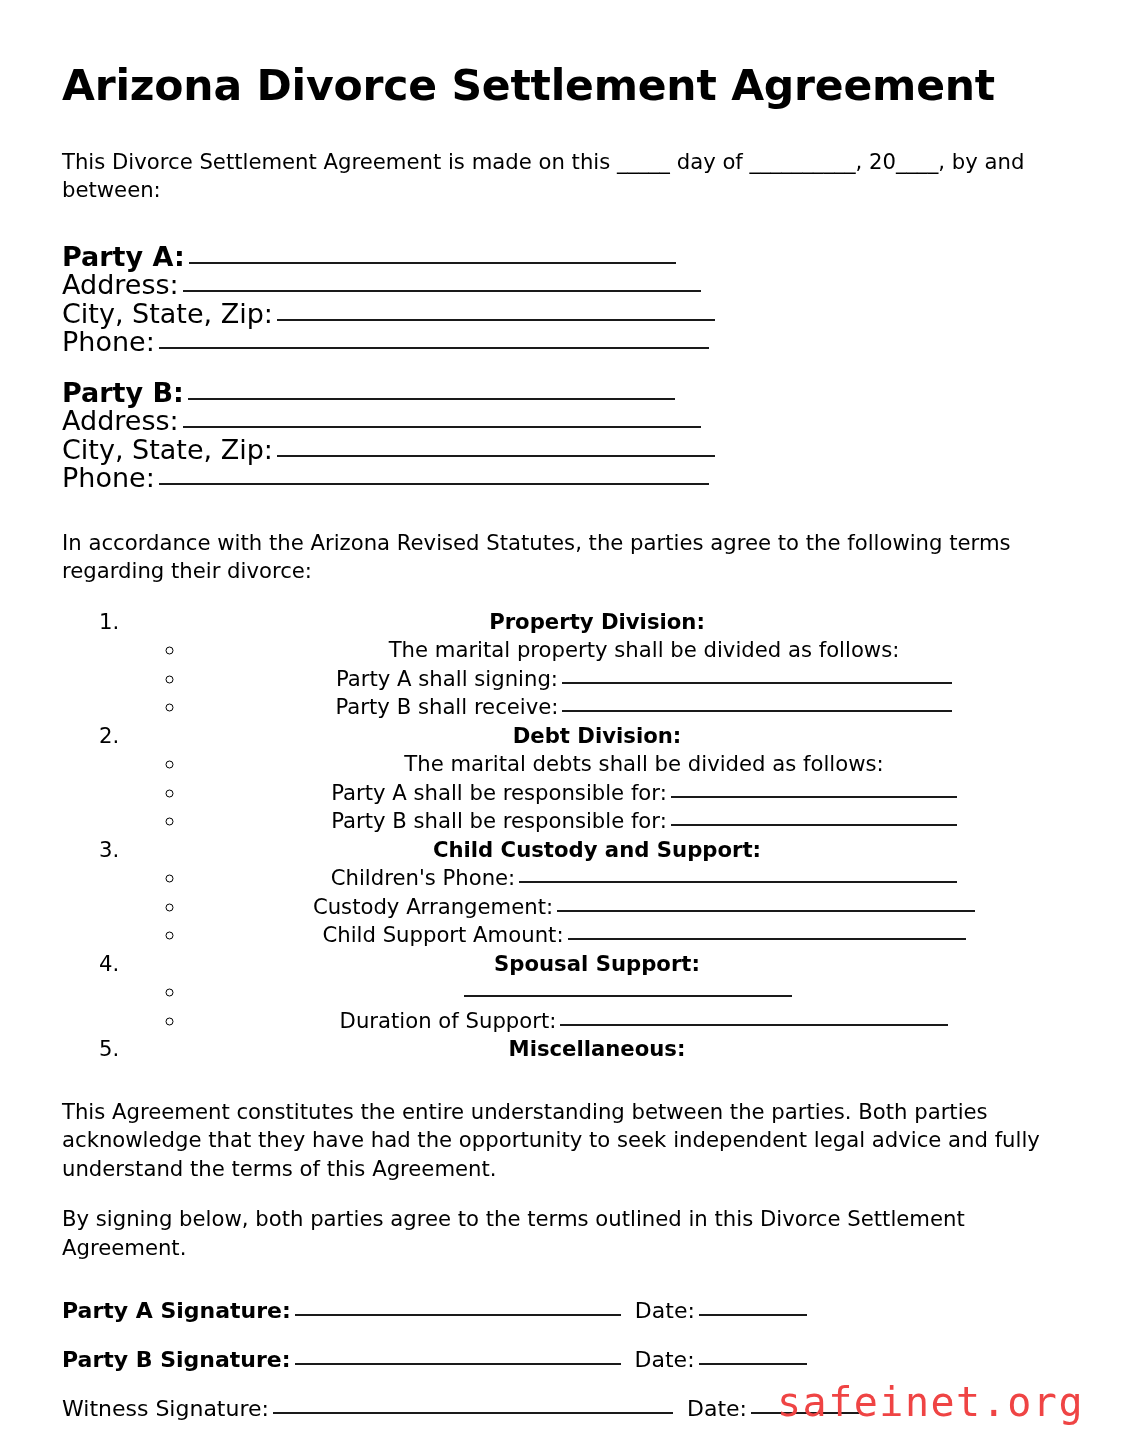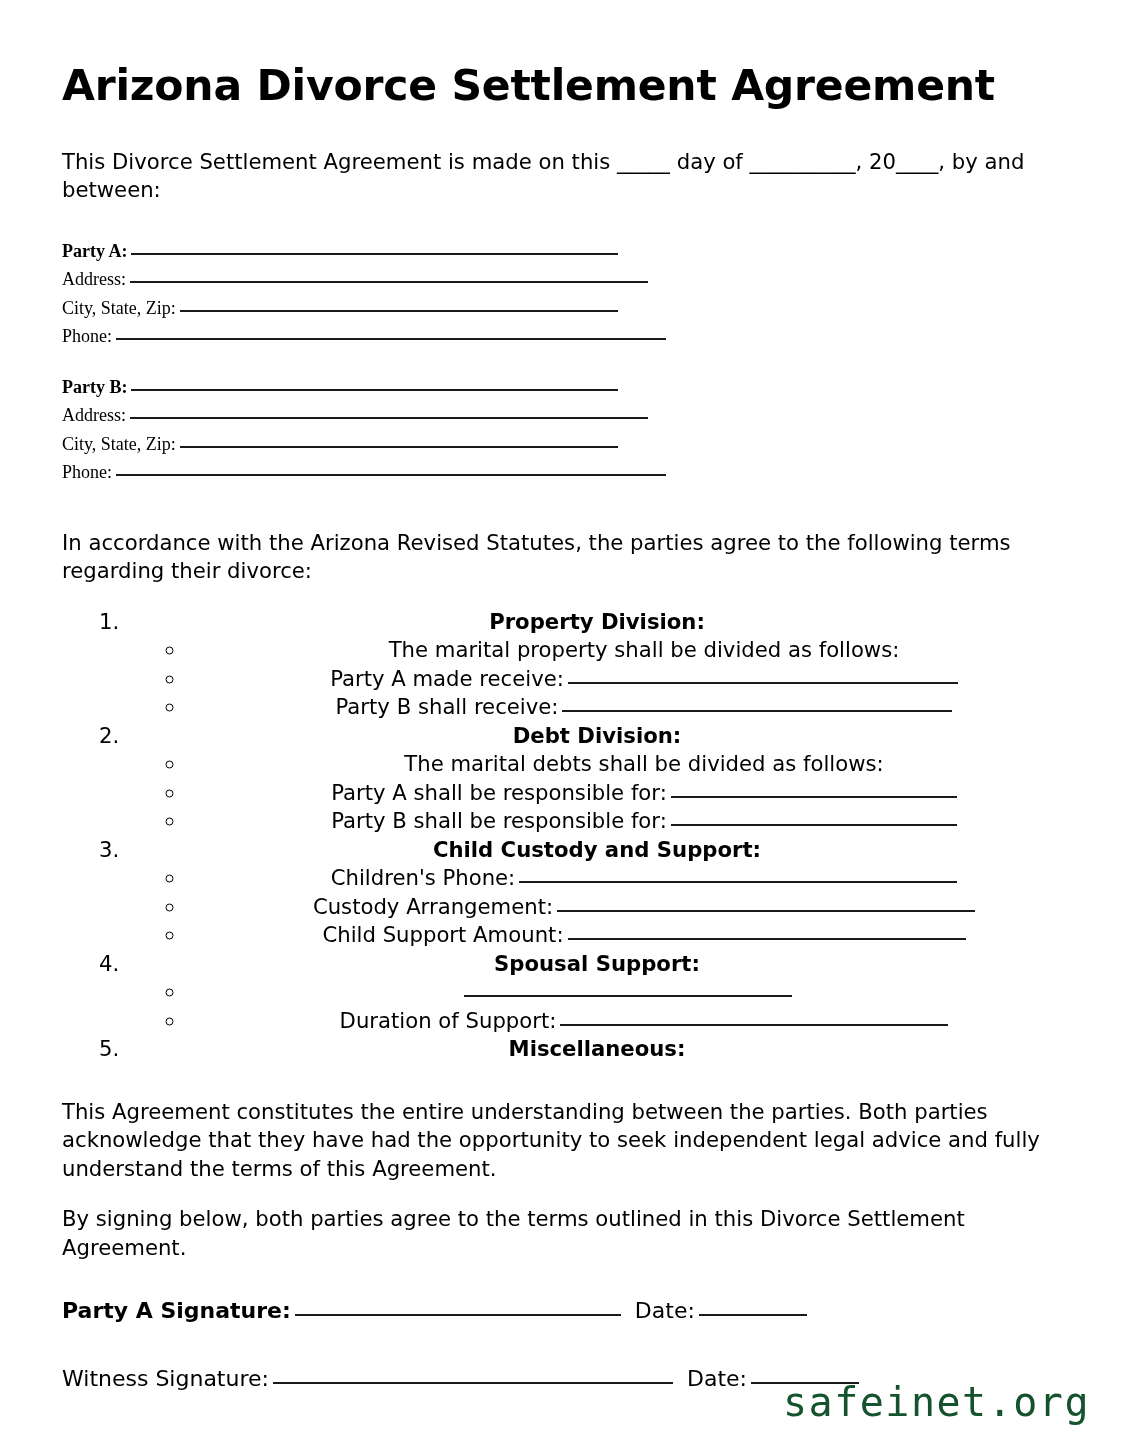"Party A:" .party-block { font-family: Liberation Serif, serif -> none; font-size: 18px -> 27px }
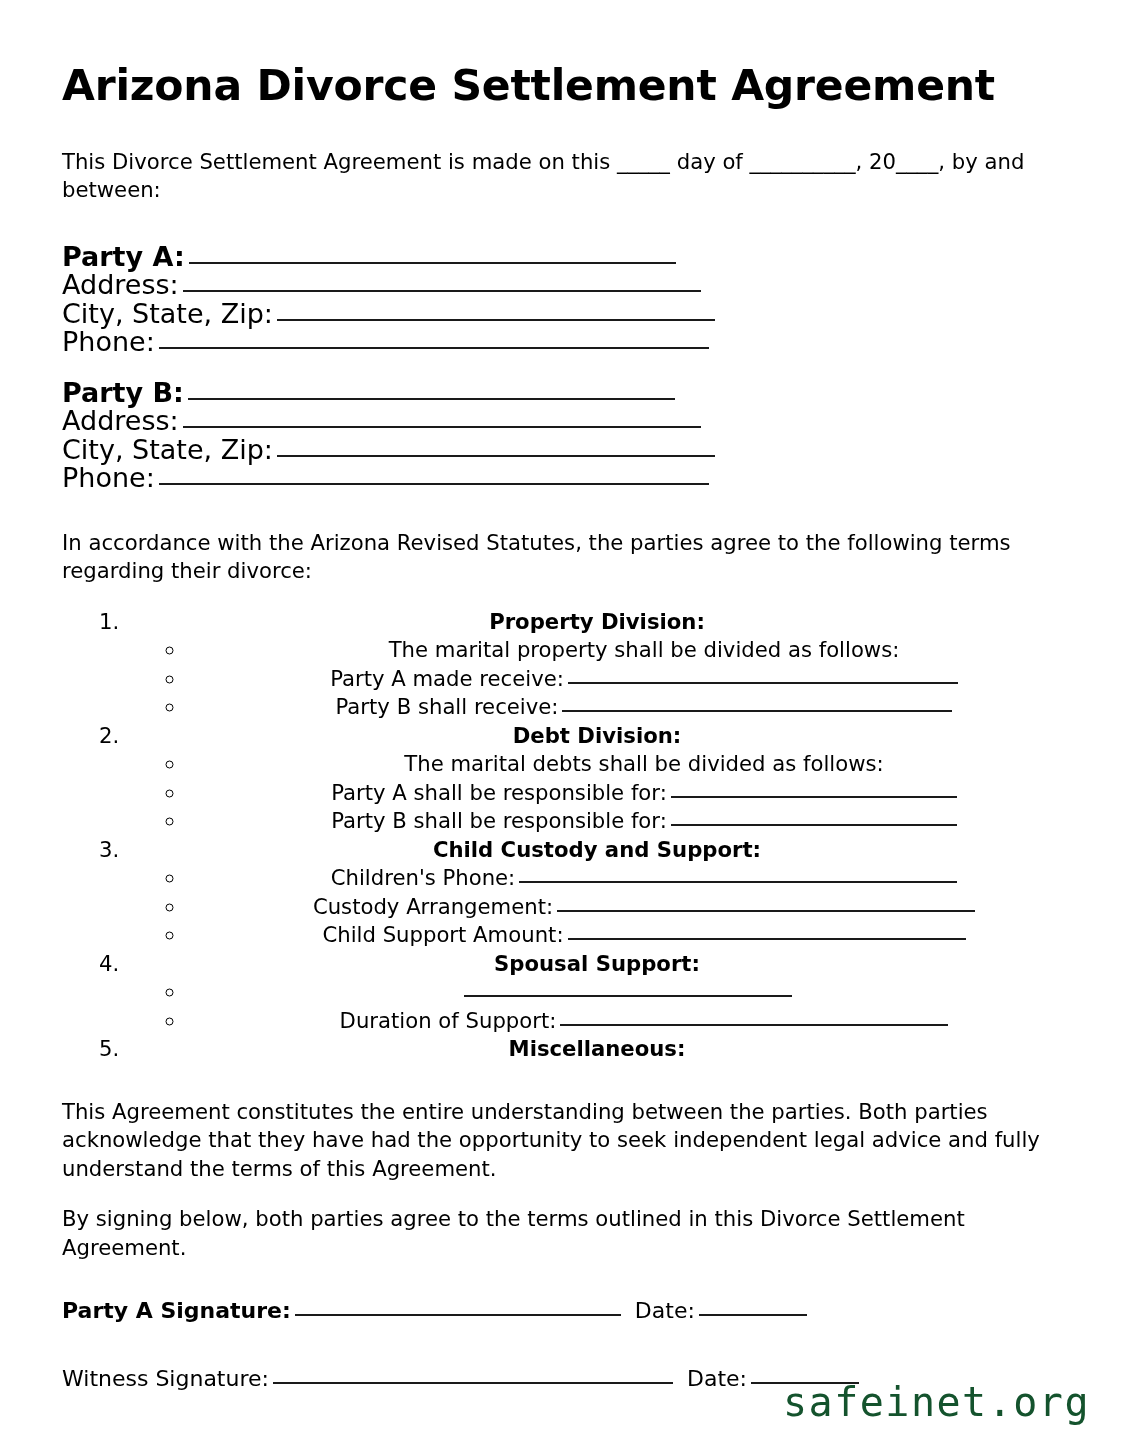"Party A made receive:" span.sub-text { text: made receive -> shall signing }
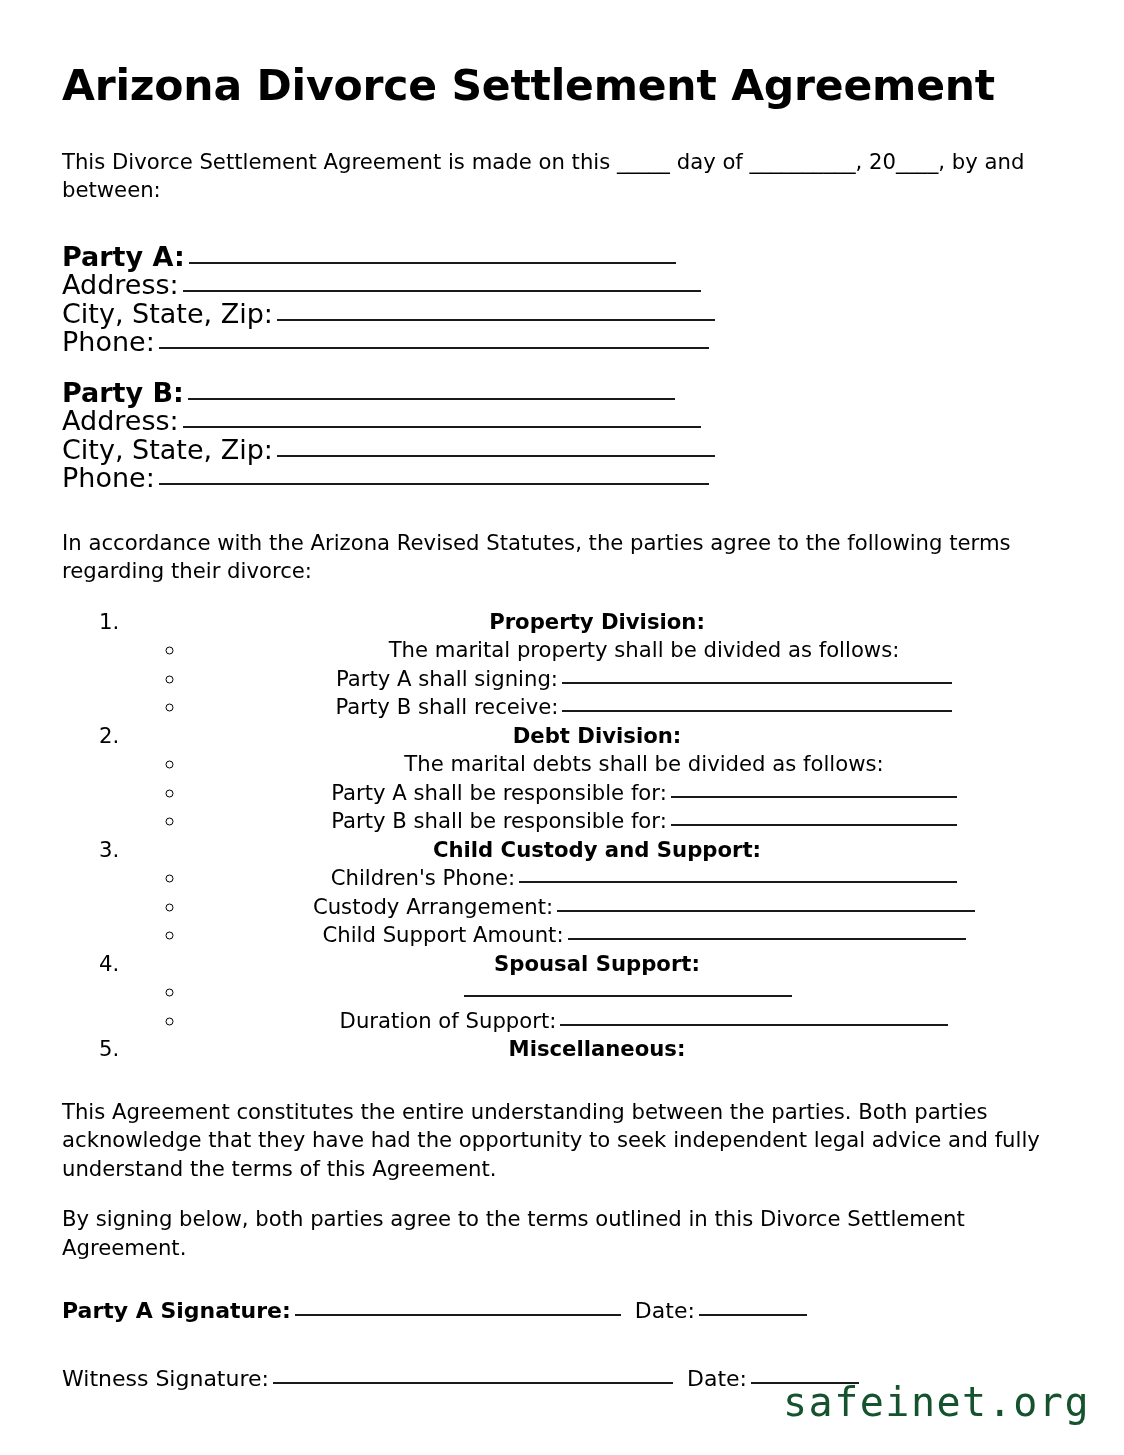"Party B Signature: Date:" div.sig-row { html: none -> <div> <span>Party B Signature:</span><span></span><span></span><span>Date:</span><span></span> </div> }
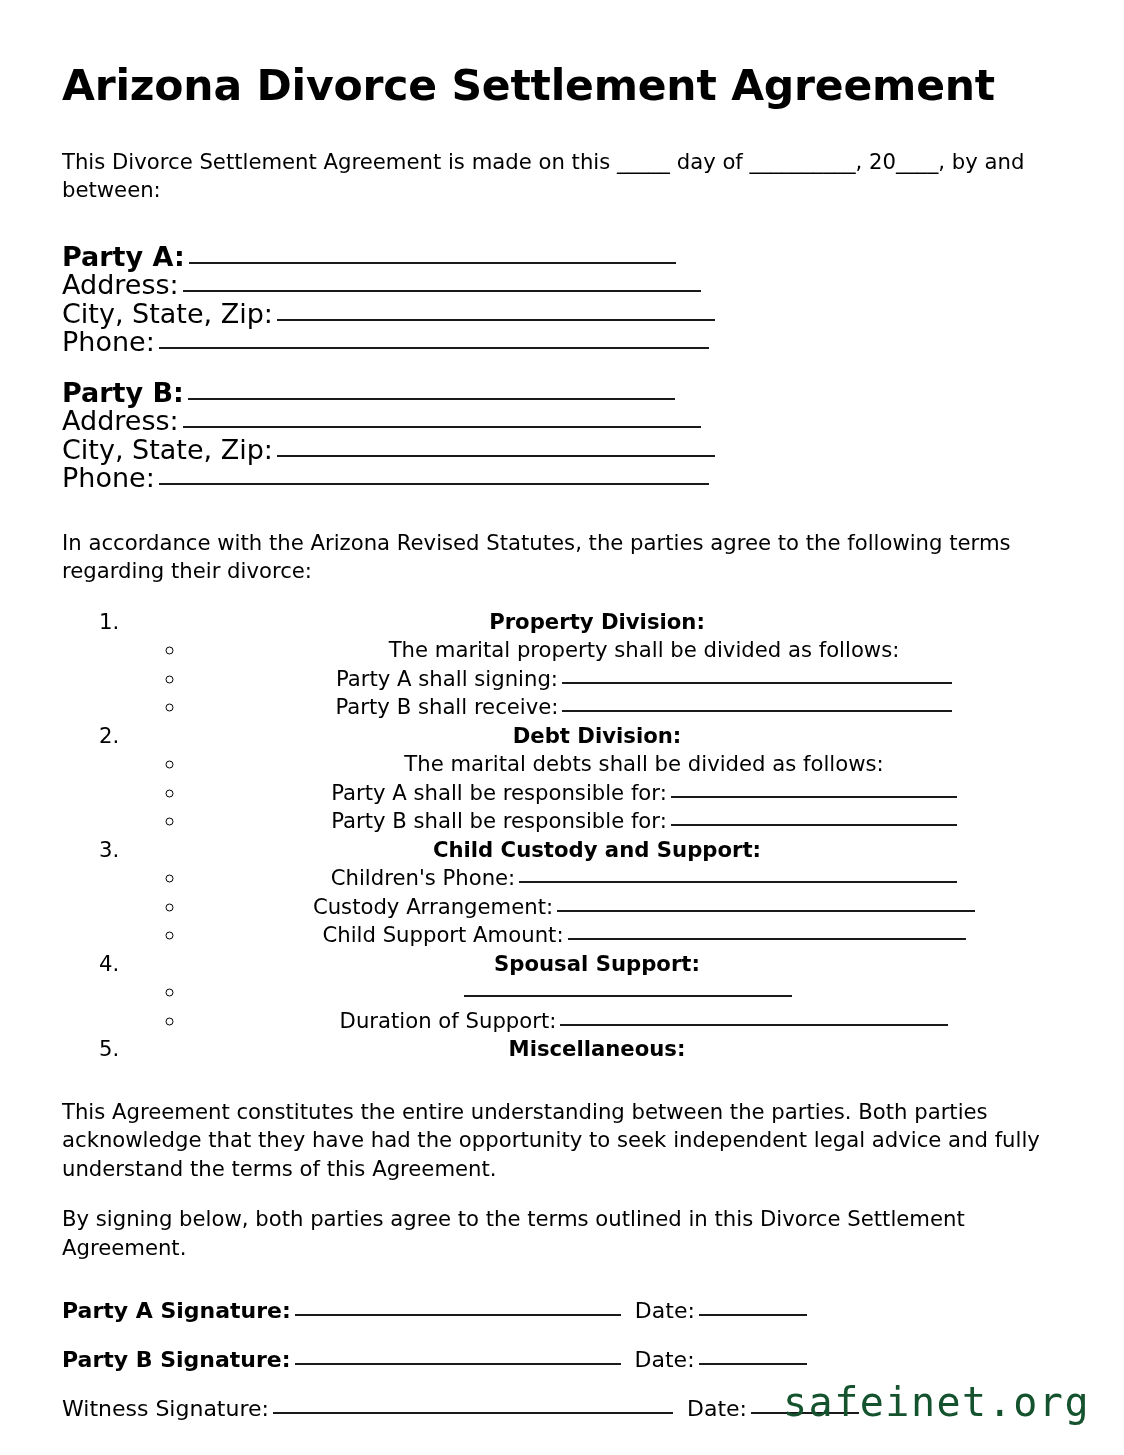"safeinet.org" .watermark { color: #14532d -> #ef4444; right: 34px -> 40px }
